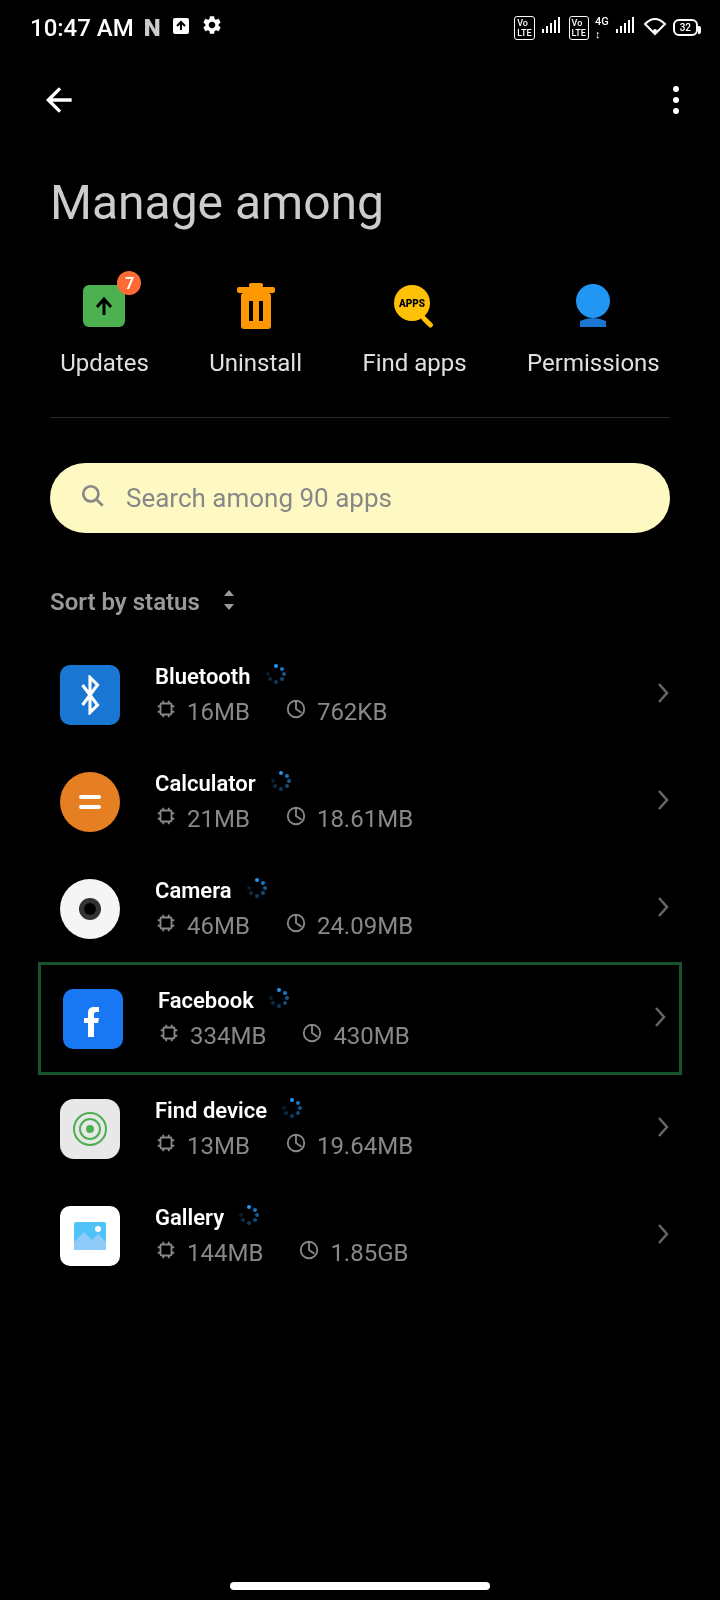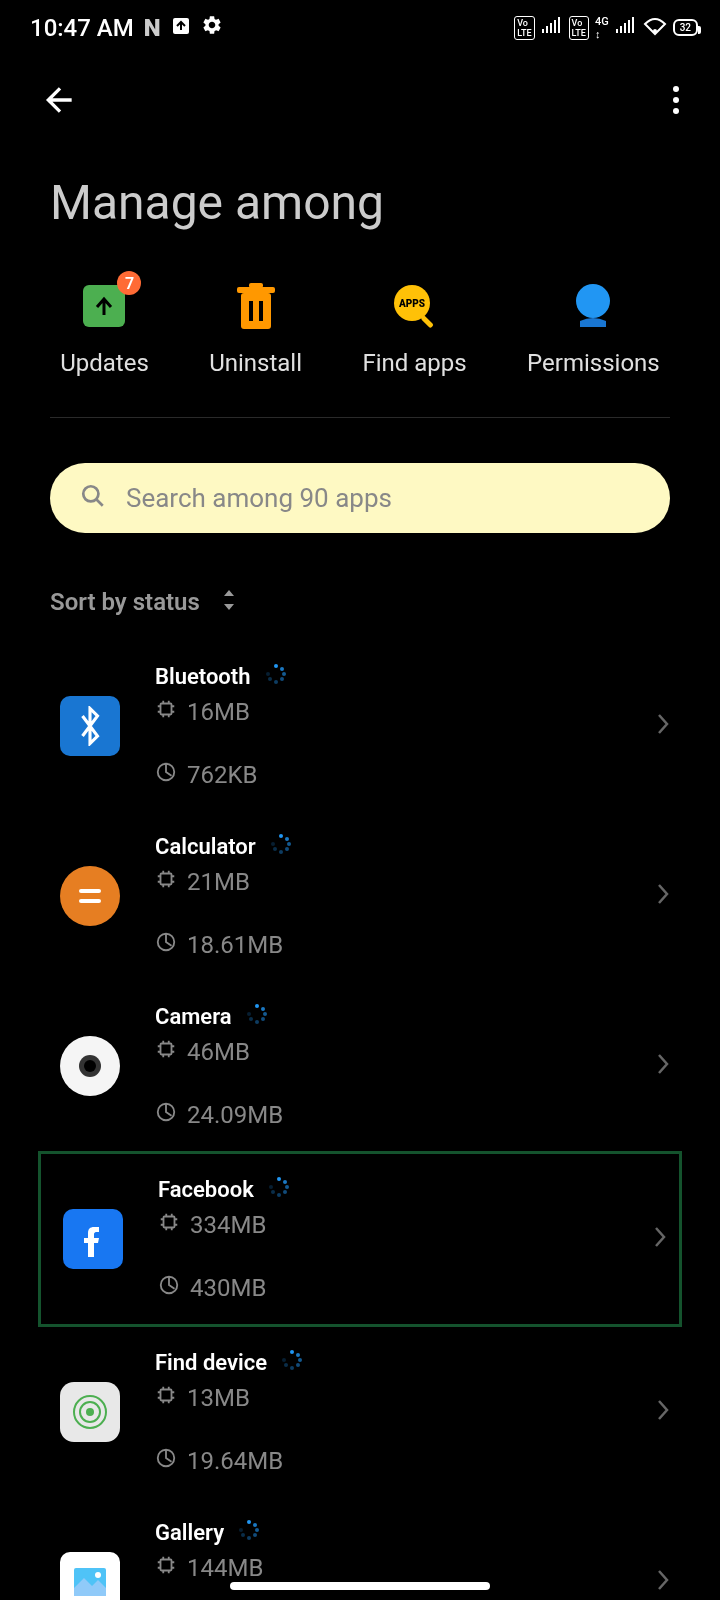"16MB" .app-stats { flex-direction: column -> none }
